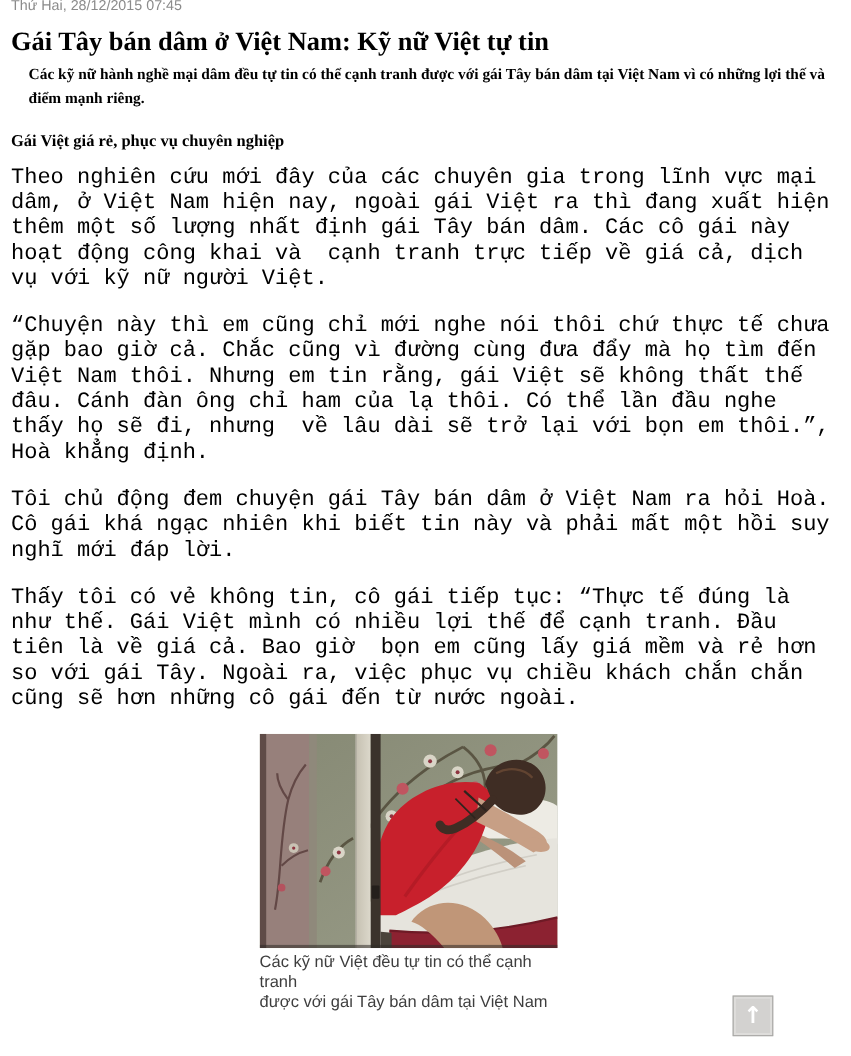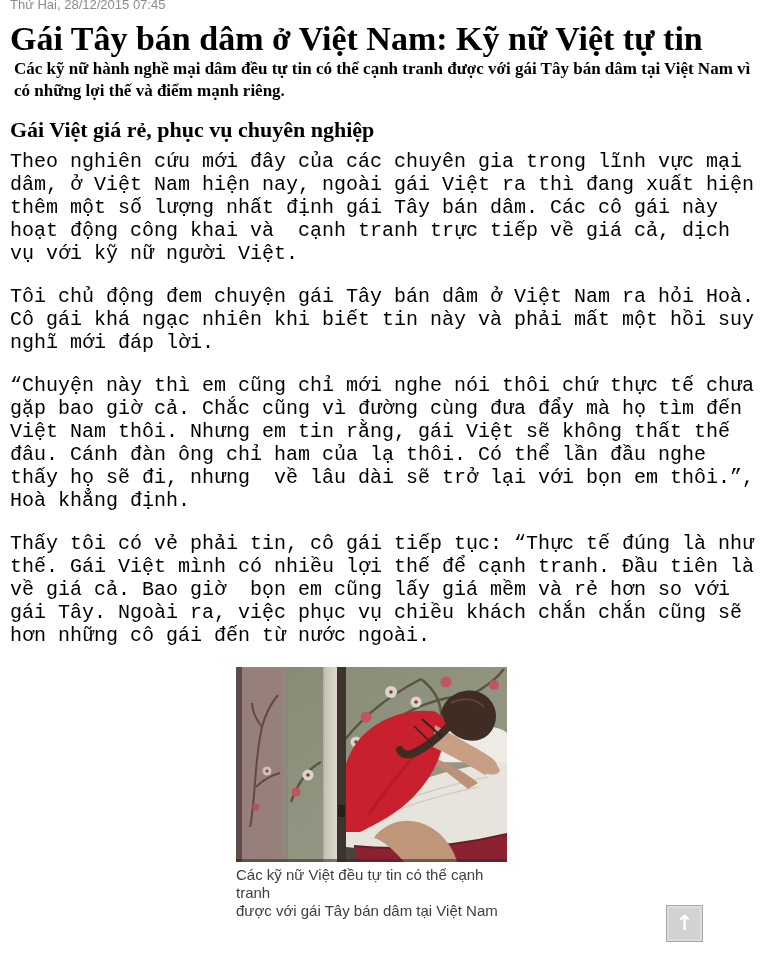"Gái Tây bán dâm ở" h1.headline { font-size: 34px -> 24px }
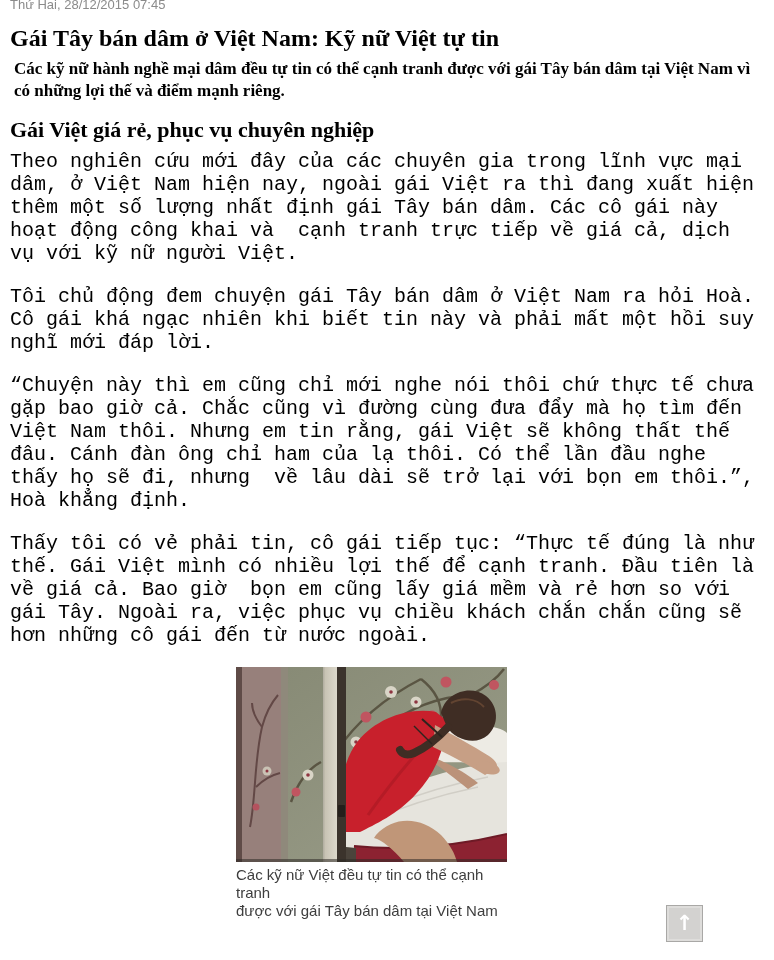"Các kỹ nữ hành nghề" p.lede { font-size: 17px -> 14px; margin: 4px 0 0 4px -> 4px 0 0 16px }
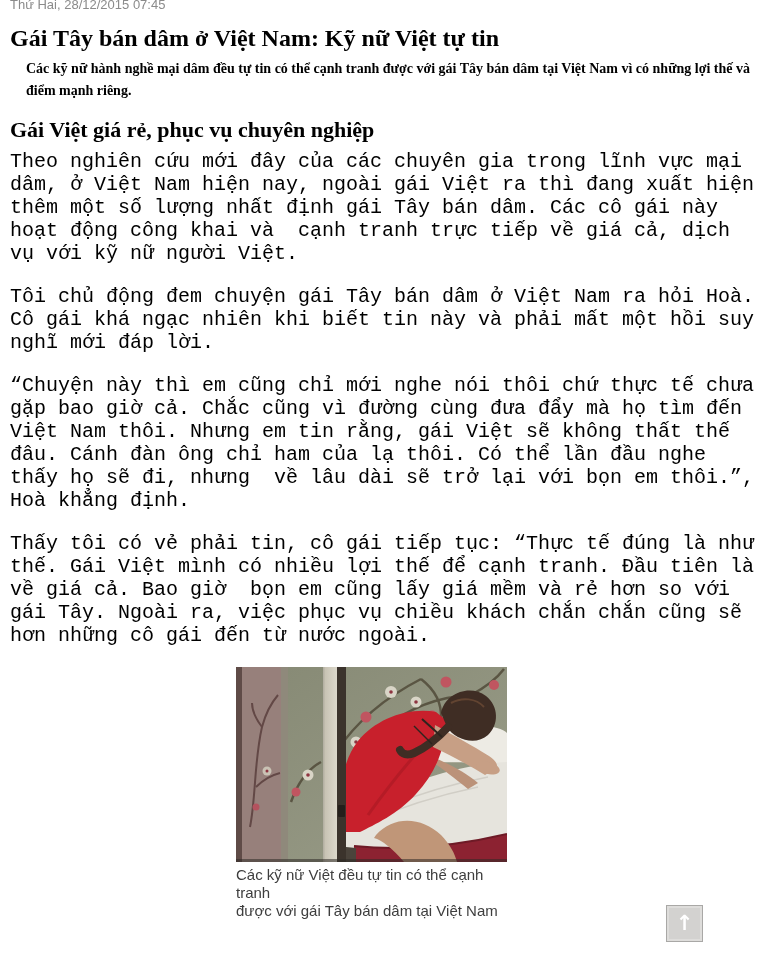"Gái Việt giá rẻ, phục" h2.subheading { font-size: 22px -> 15px }
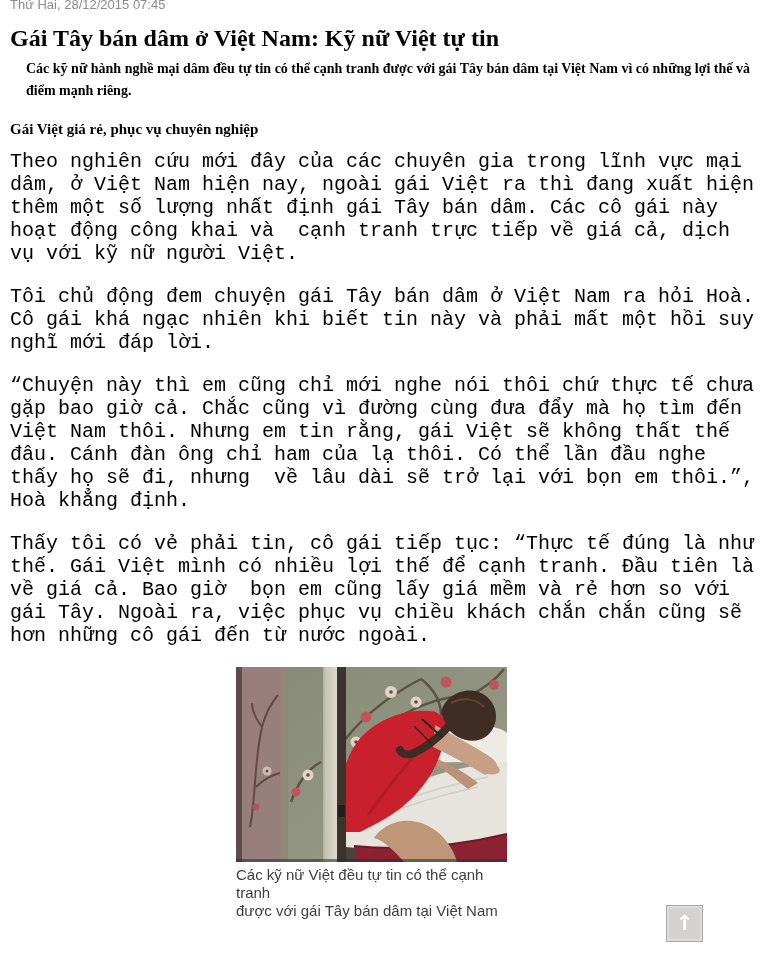"Tôi chủ động đem chuyện" p { order: before "“Chuyện này thì em cũng" -> after "“Chuyện này thì em cũng" }
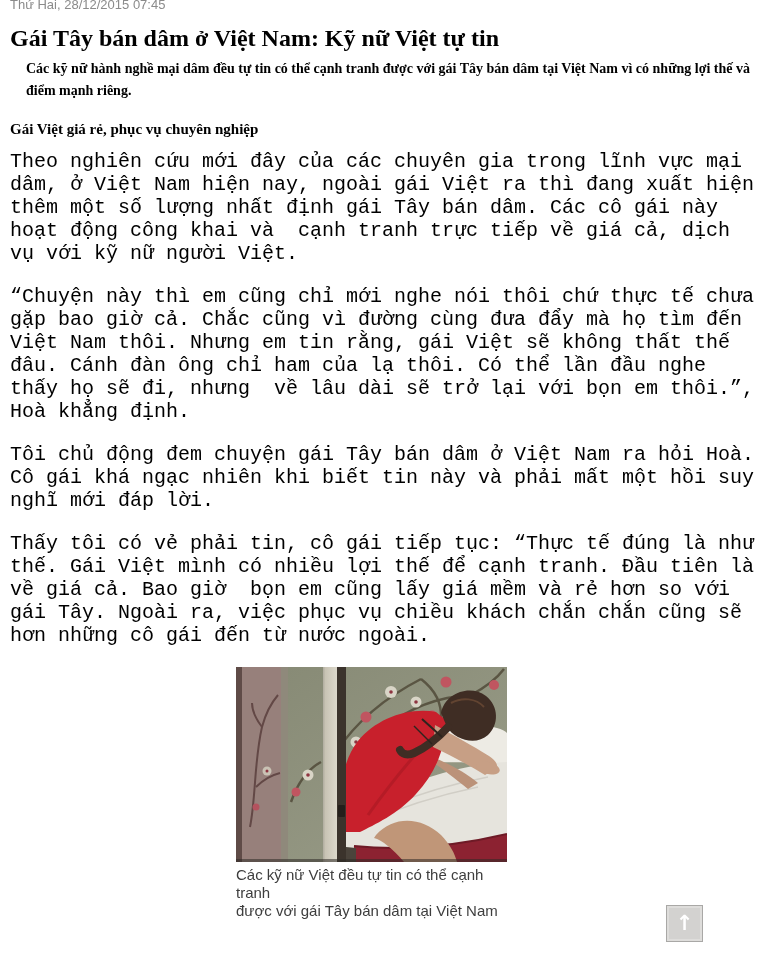"Thấy tôi có vẻ phải" p { text: phải -> không }
